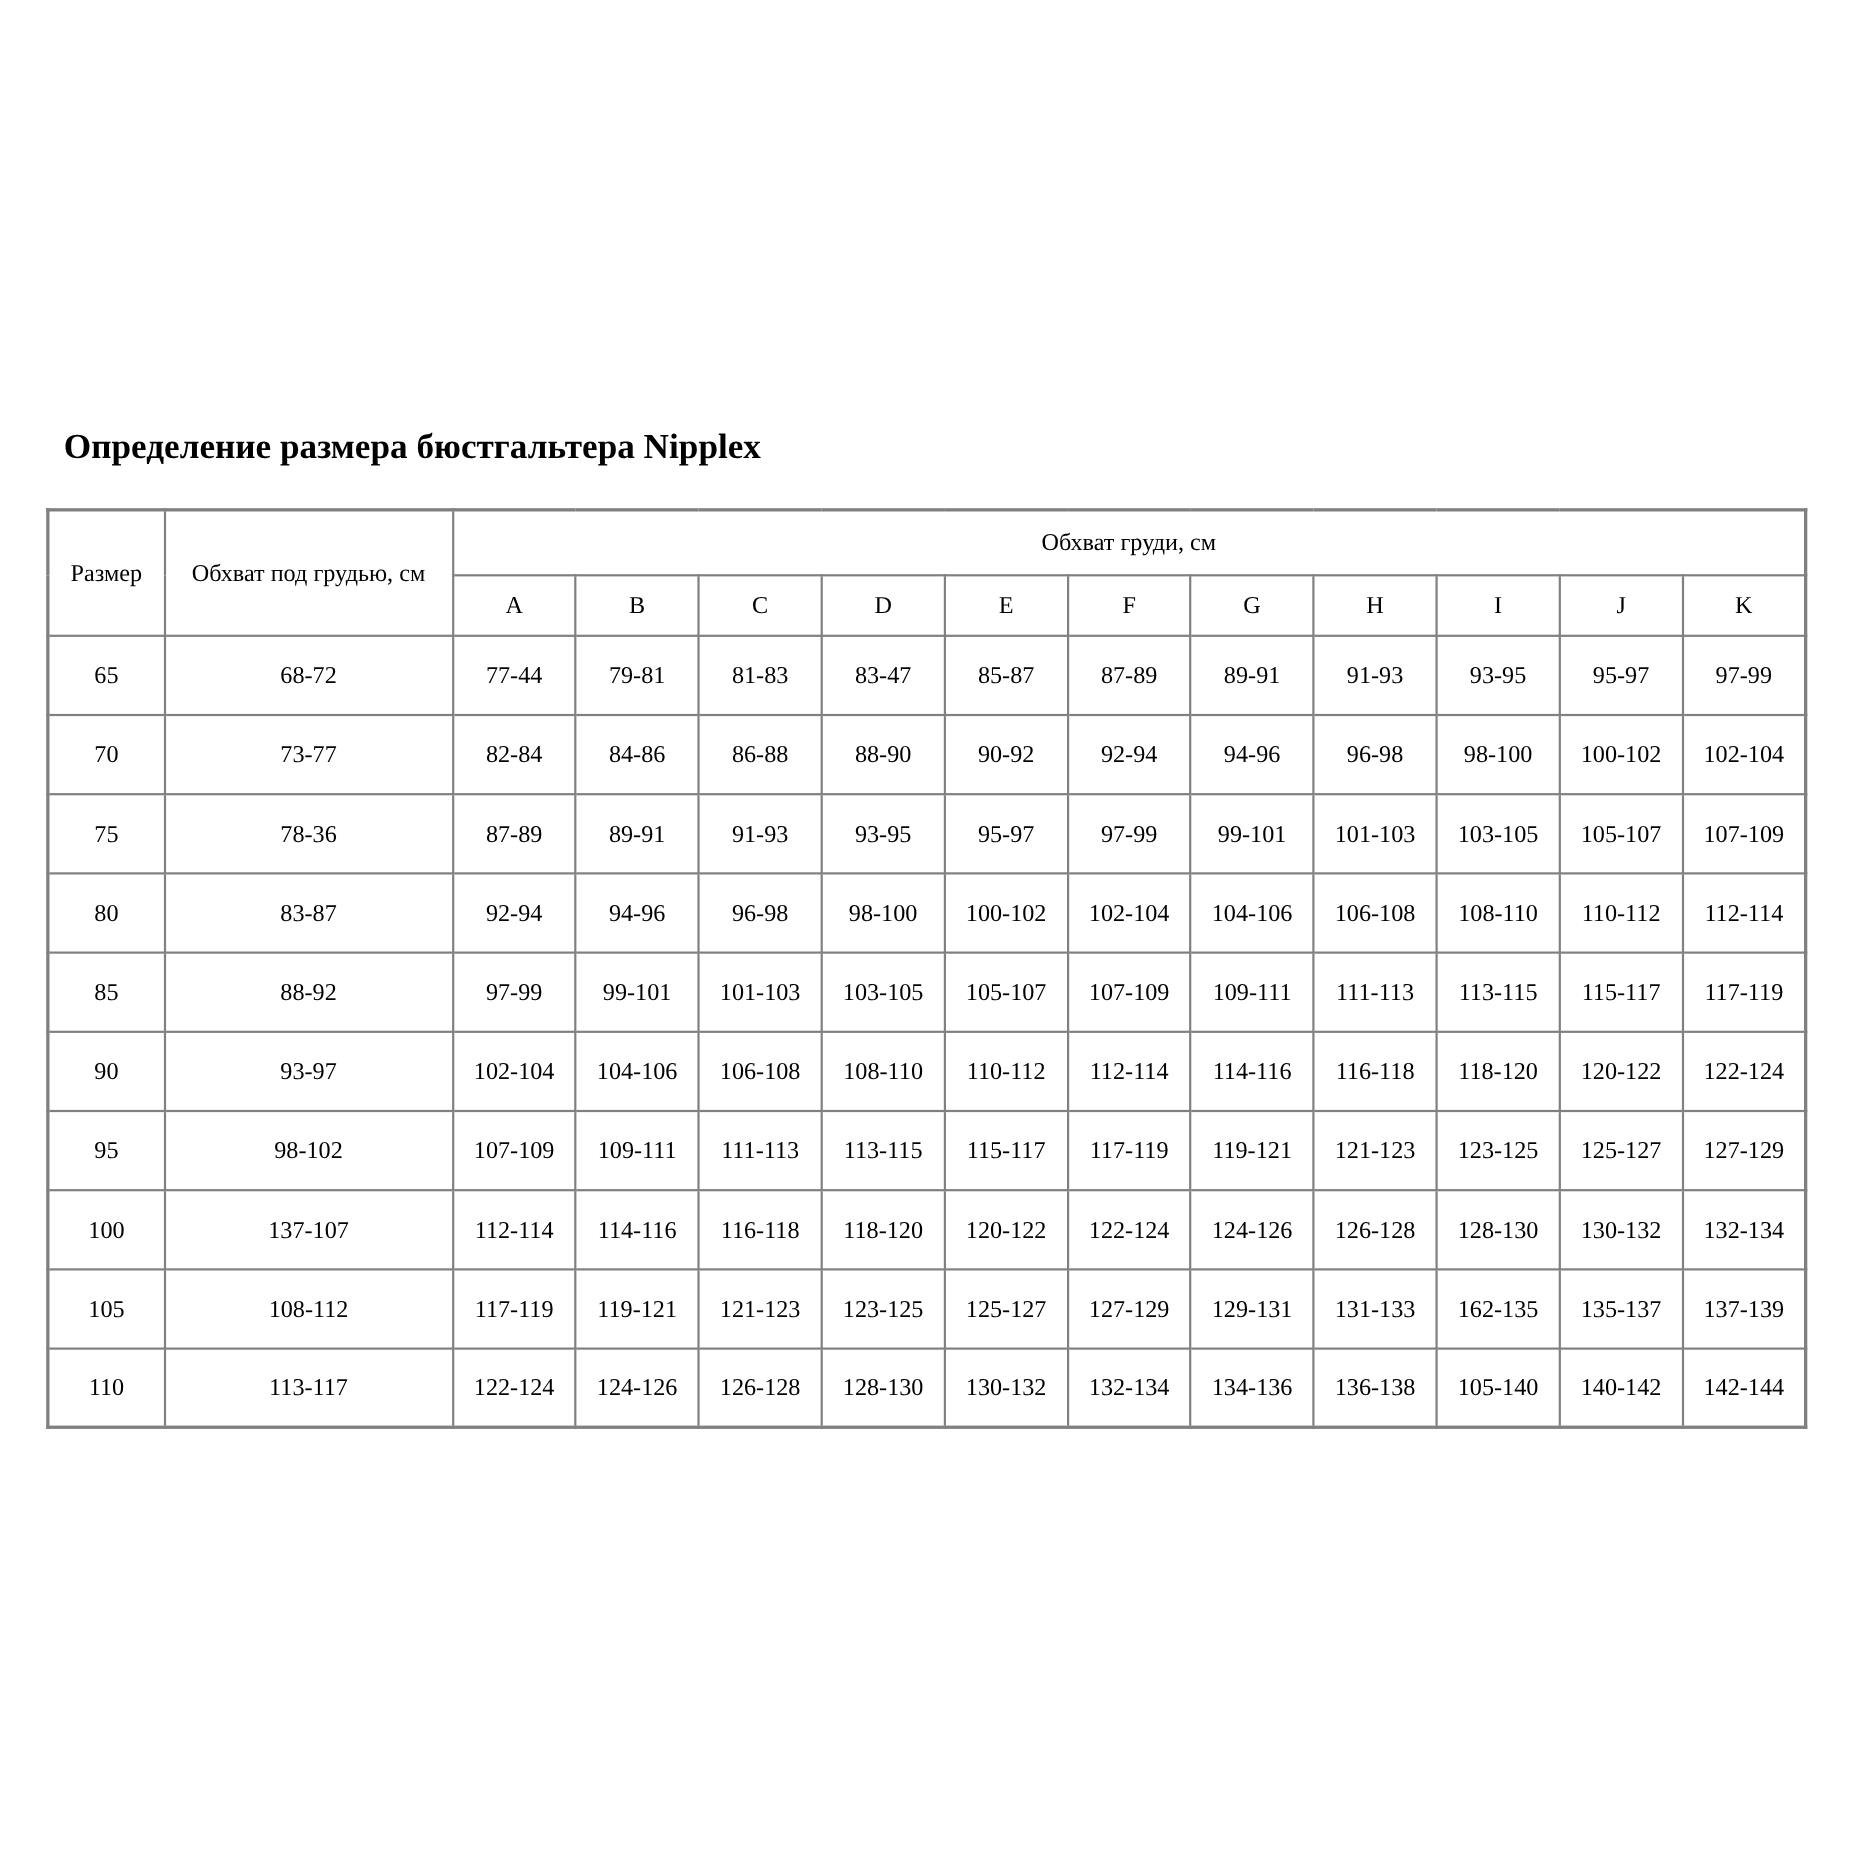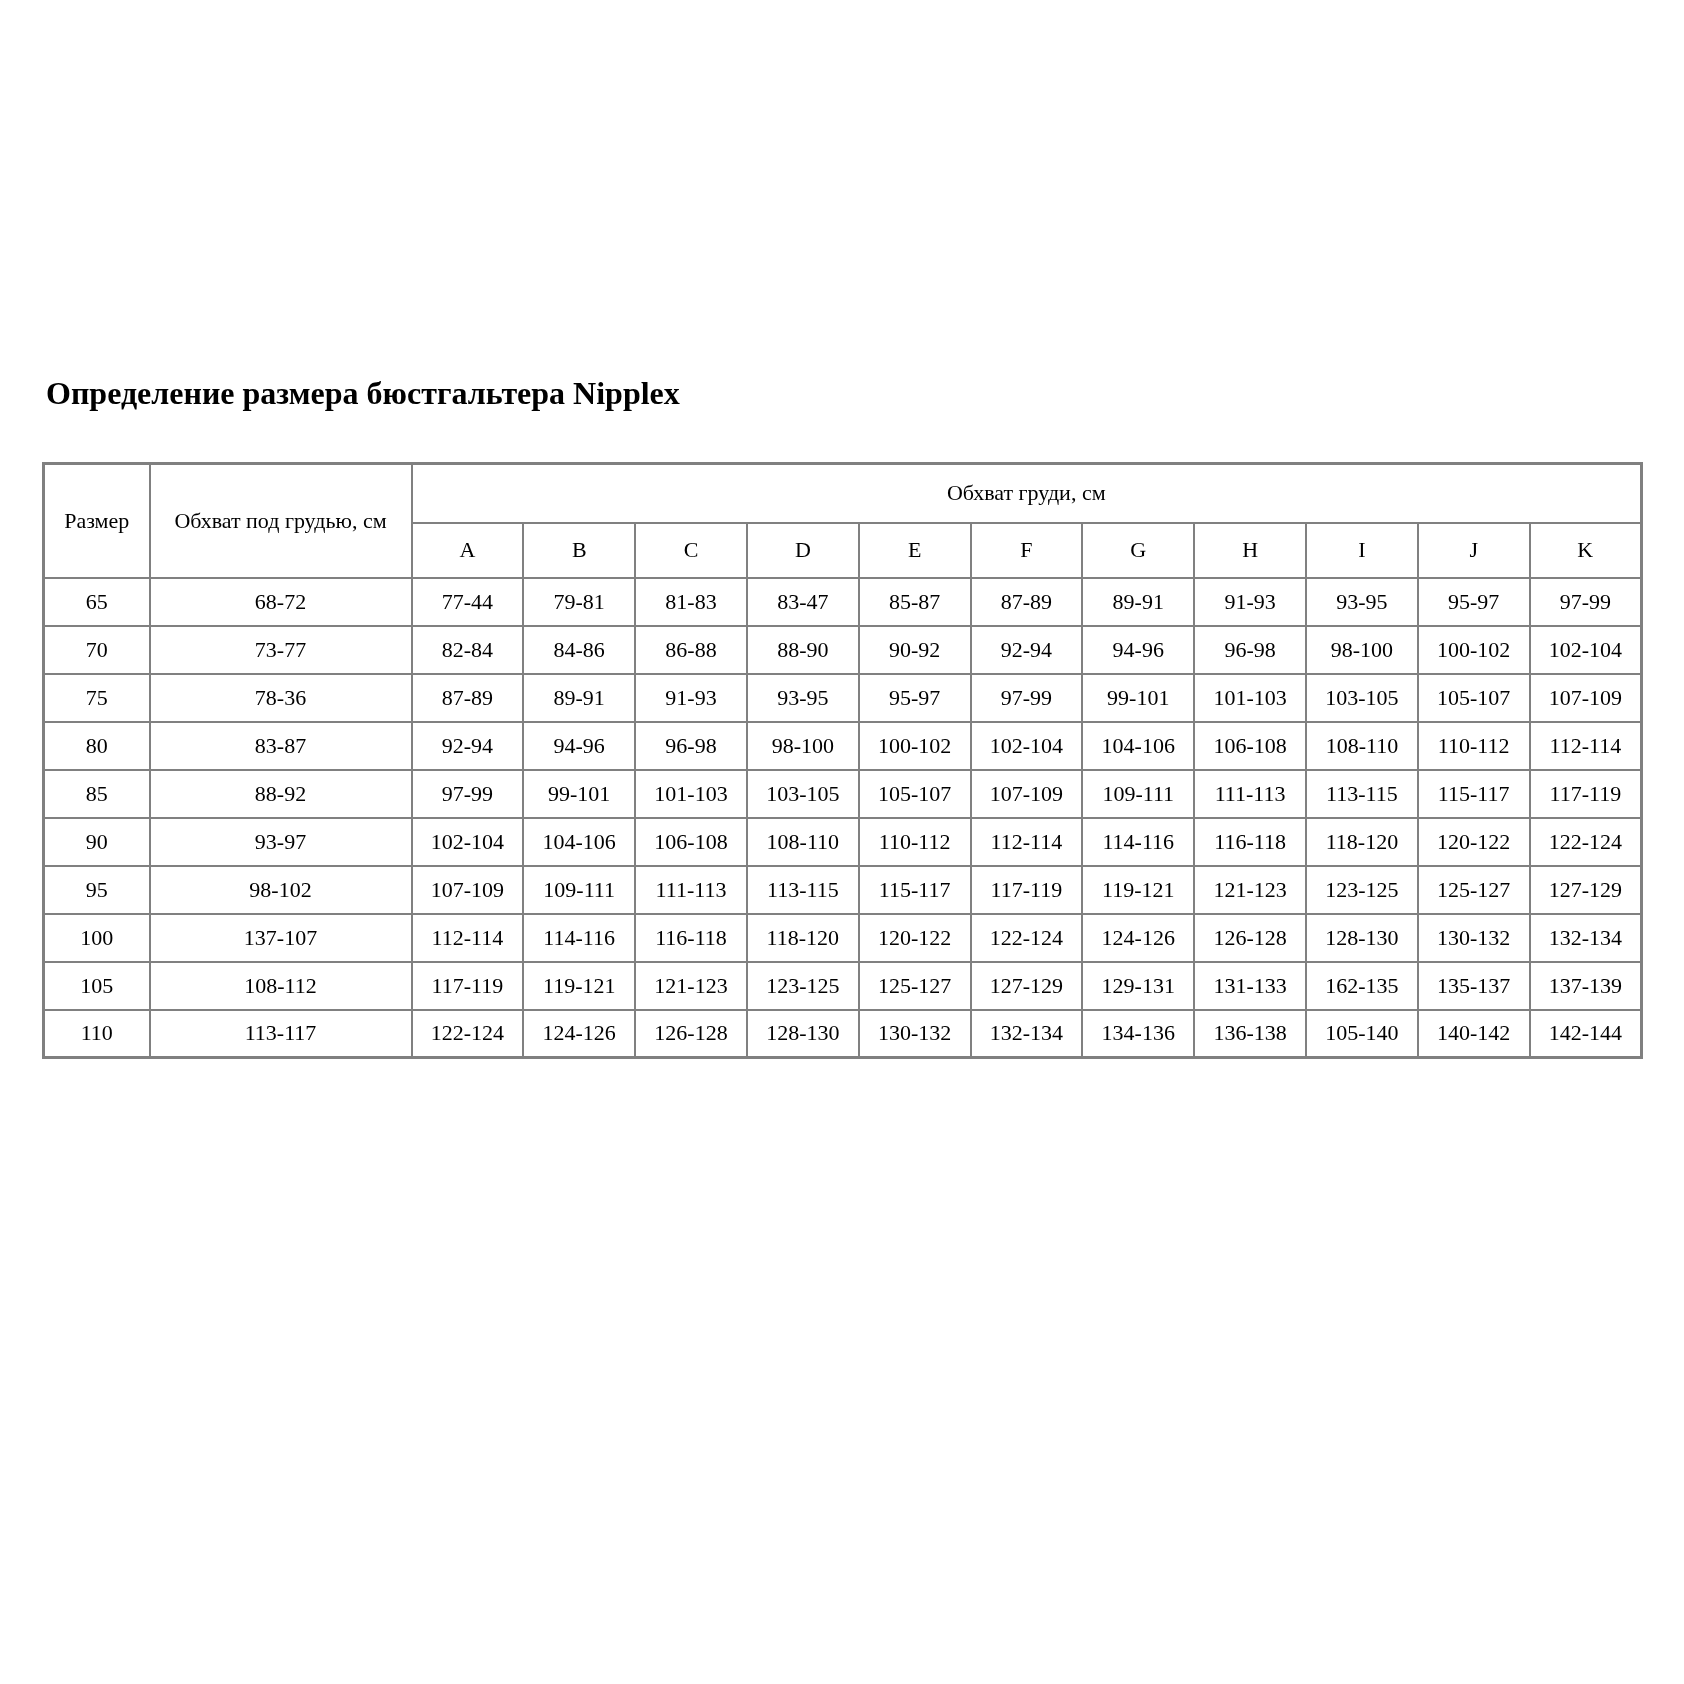"Определение размера бюстгальтера Nipplex" .doc-title { margin: 4px -> 16px }
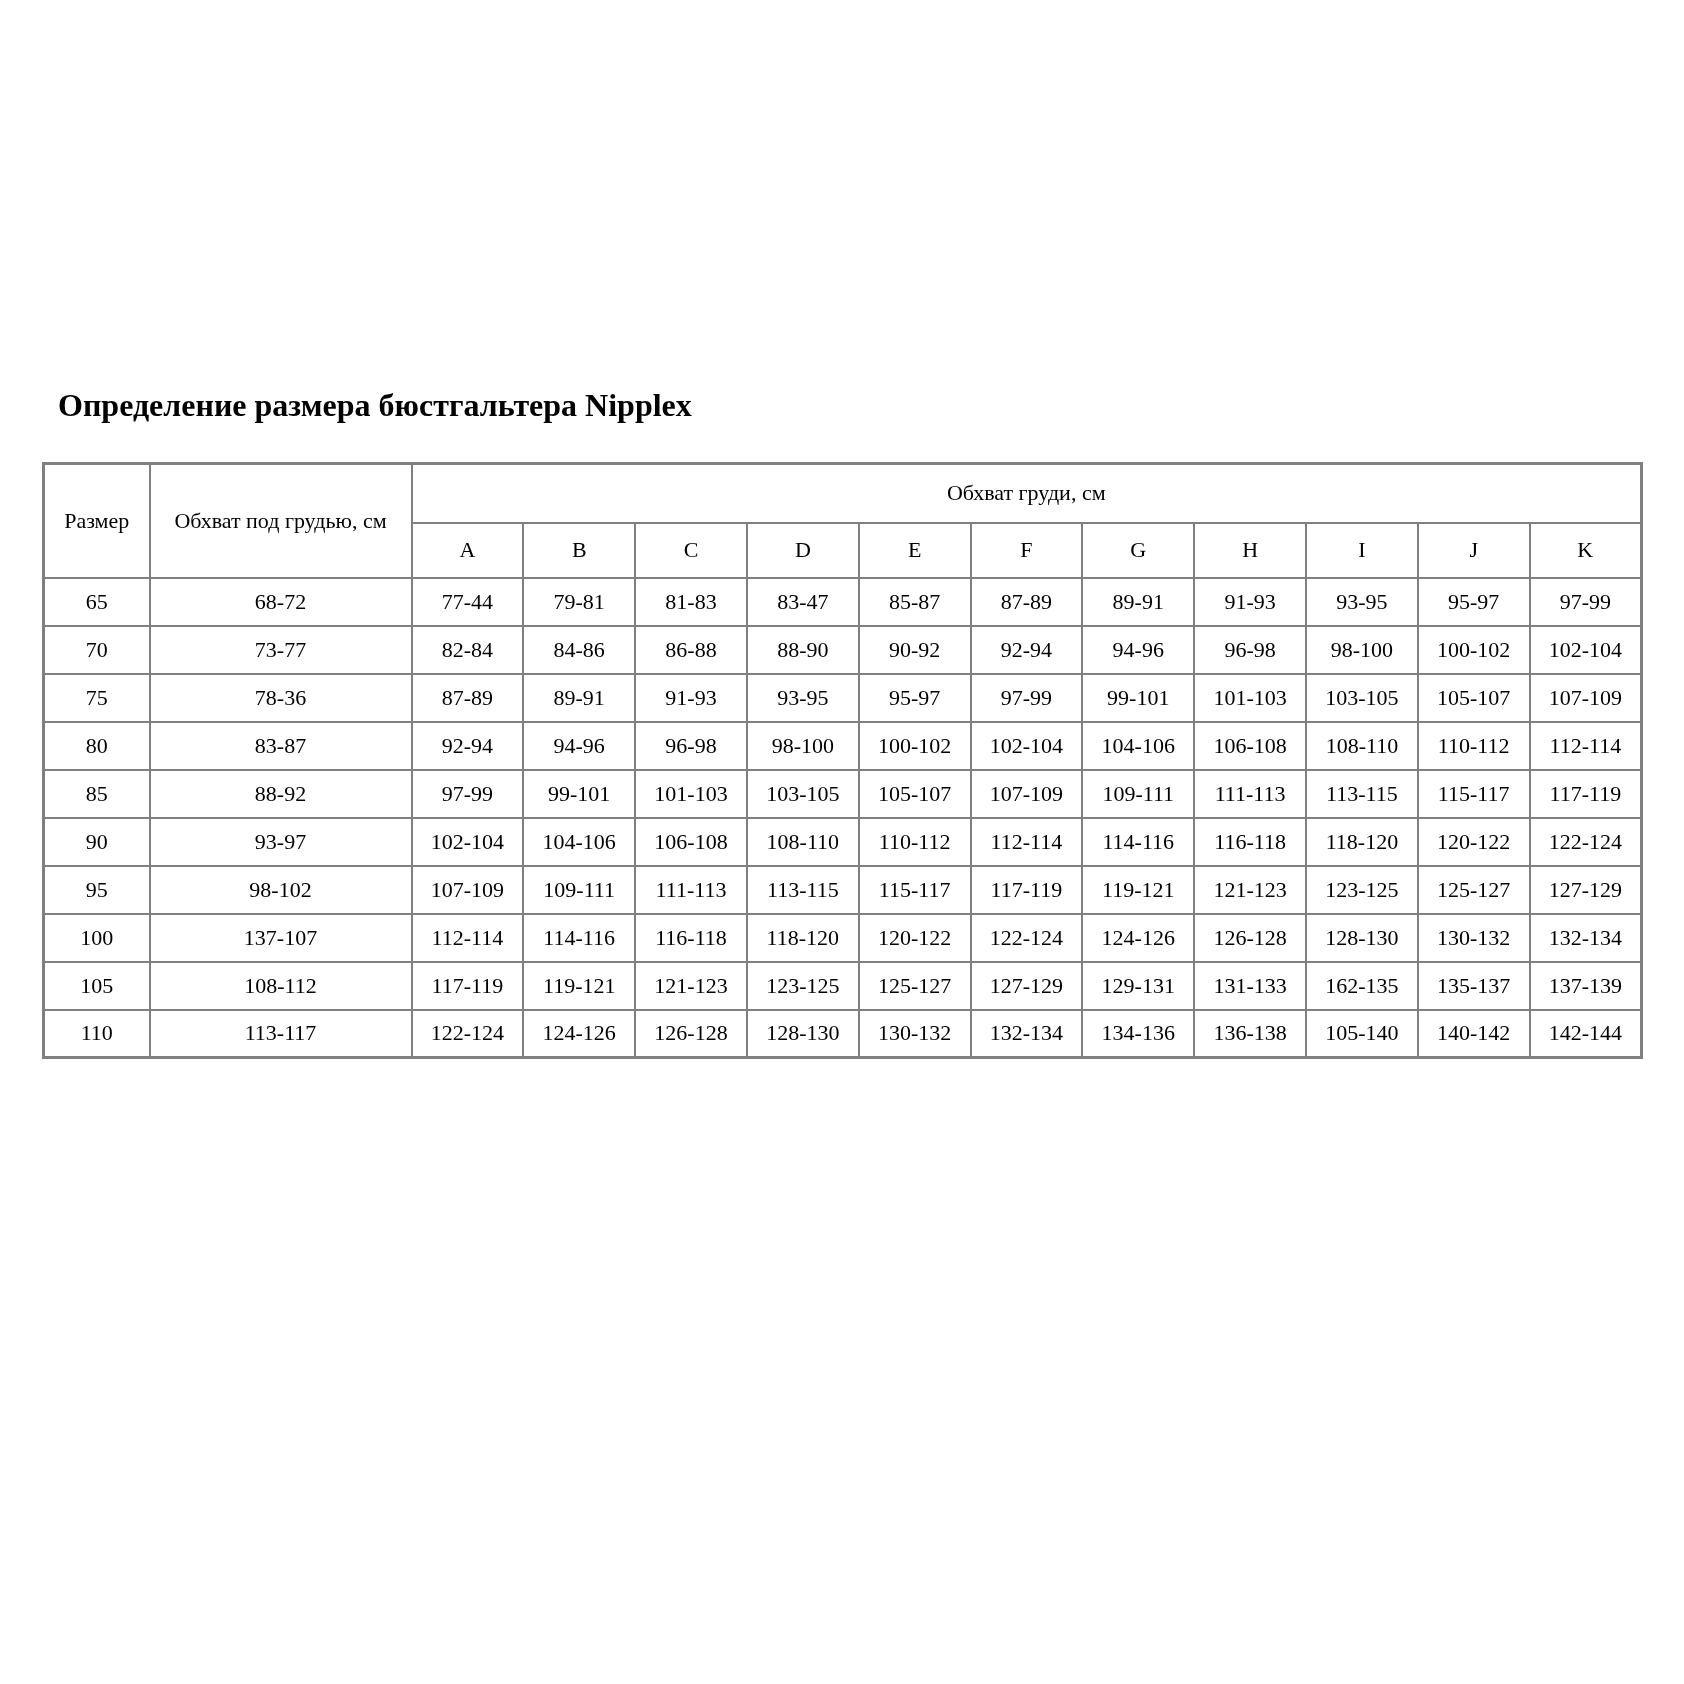"65" tbody tr { height: 48px -> 72px }
